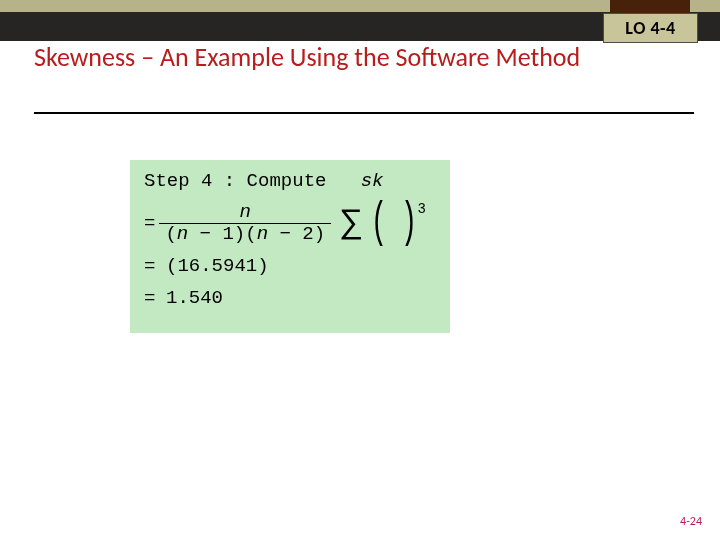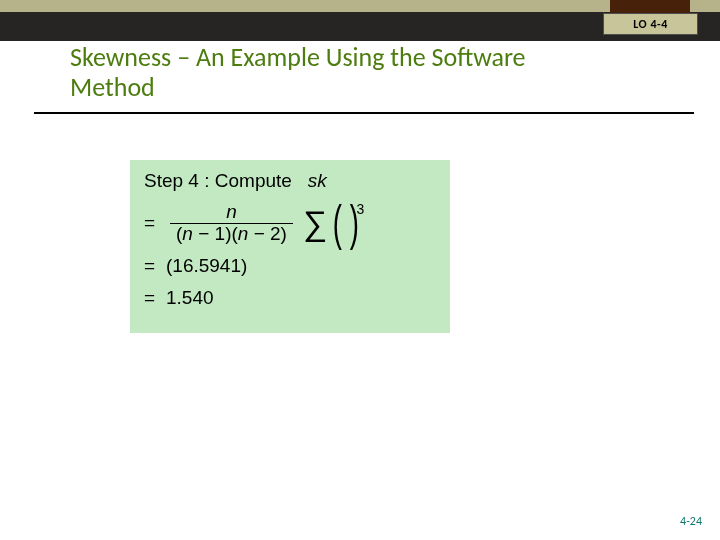"LO 4-4" .lo-badge { font-size: 12px -> 18px }
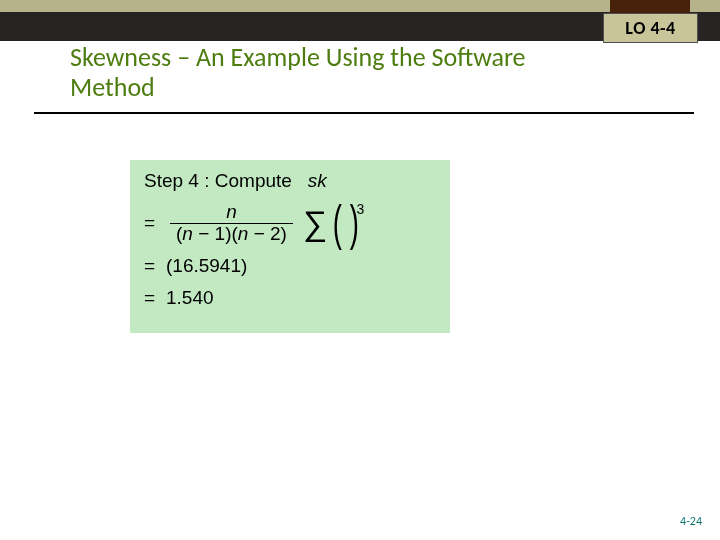"Skewness – An Example Using" .title { color: #4d7c0f -> #b91c1c; margin-left: 36px -> none }
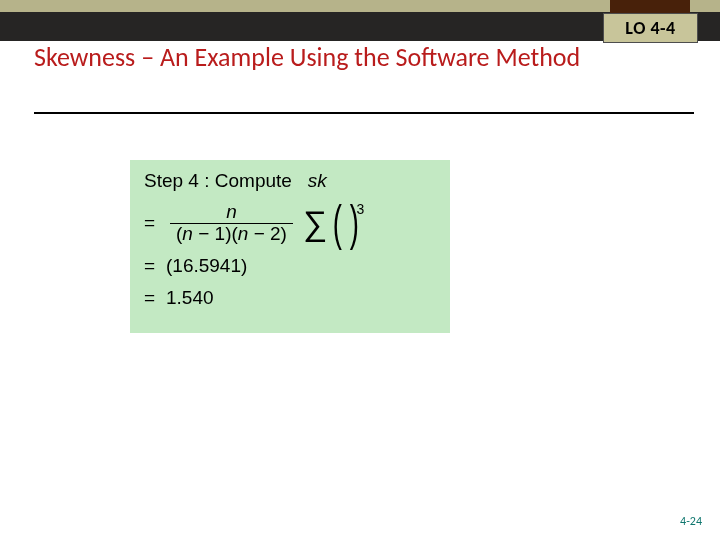"Step 4 : Compute sk" .formula-box { font-family: Liberation Sans, sans-serif -> Liberation Mono, monospace }
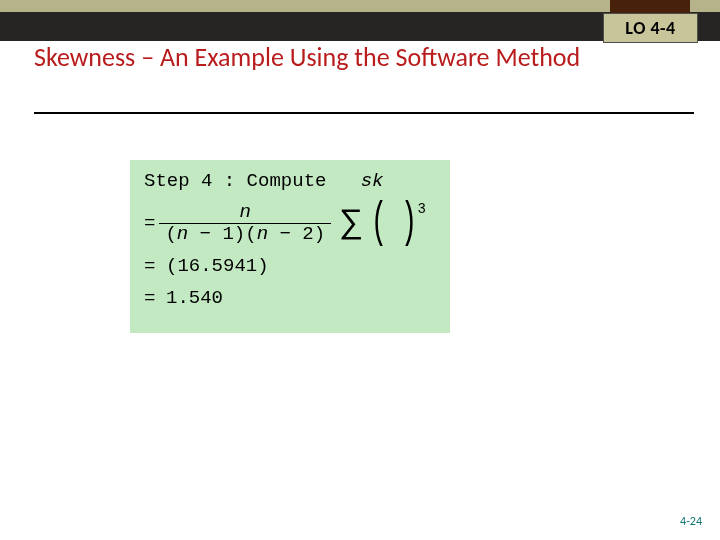"4-24" .page-num { color: #0f766e -> #be185d }
